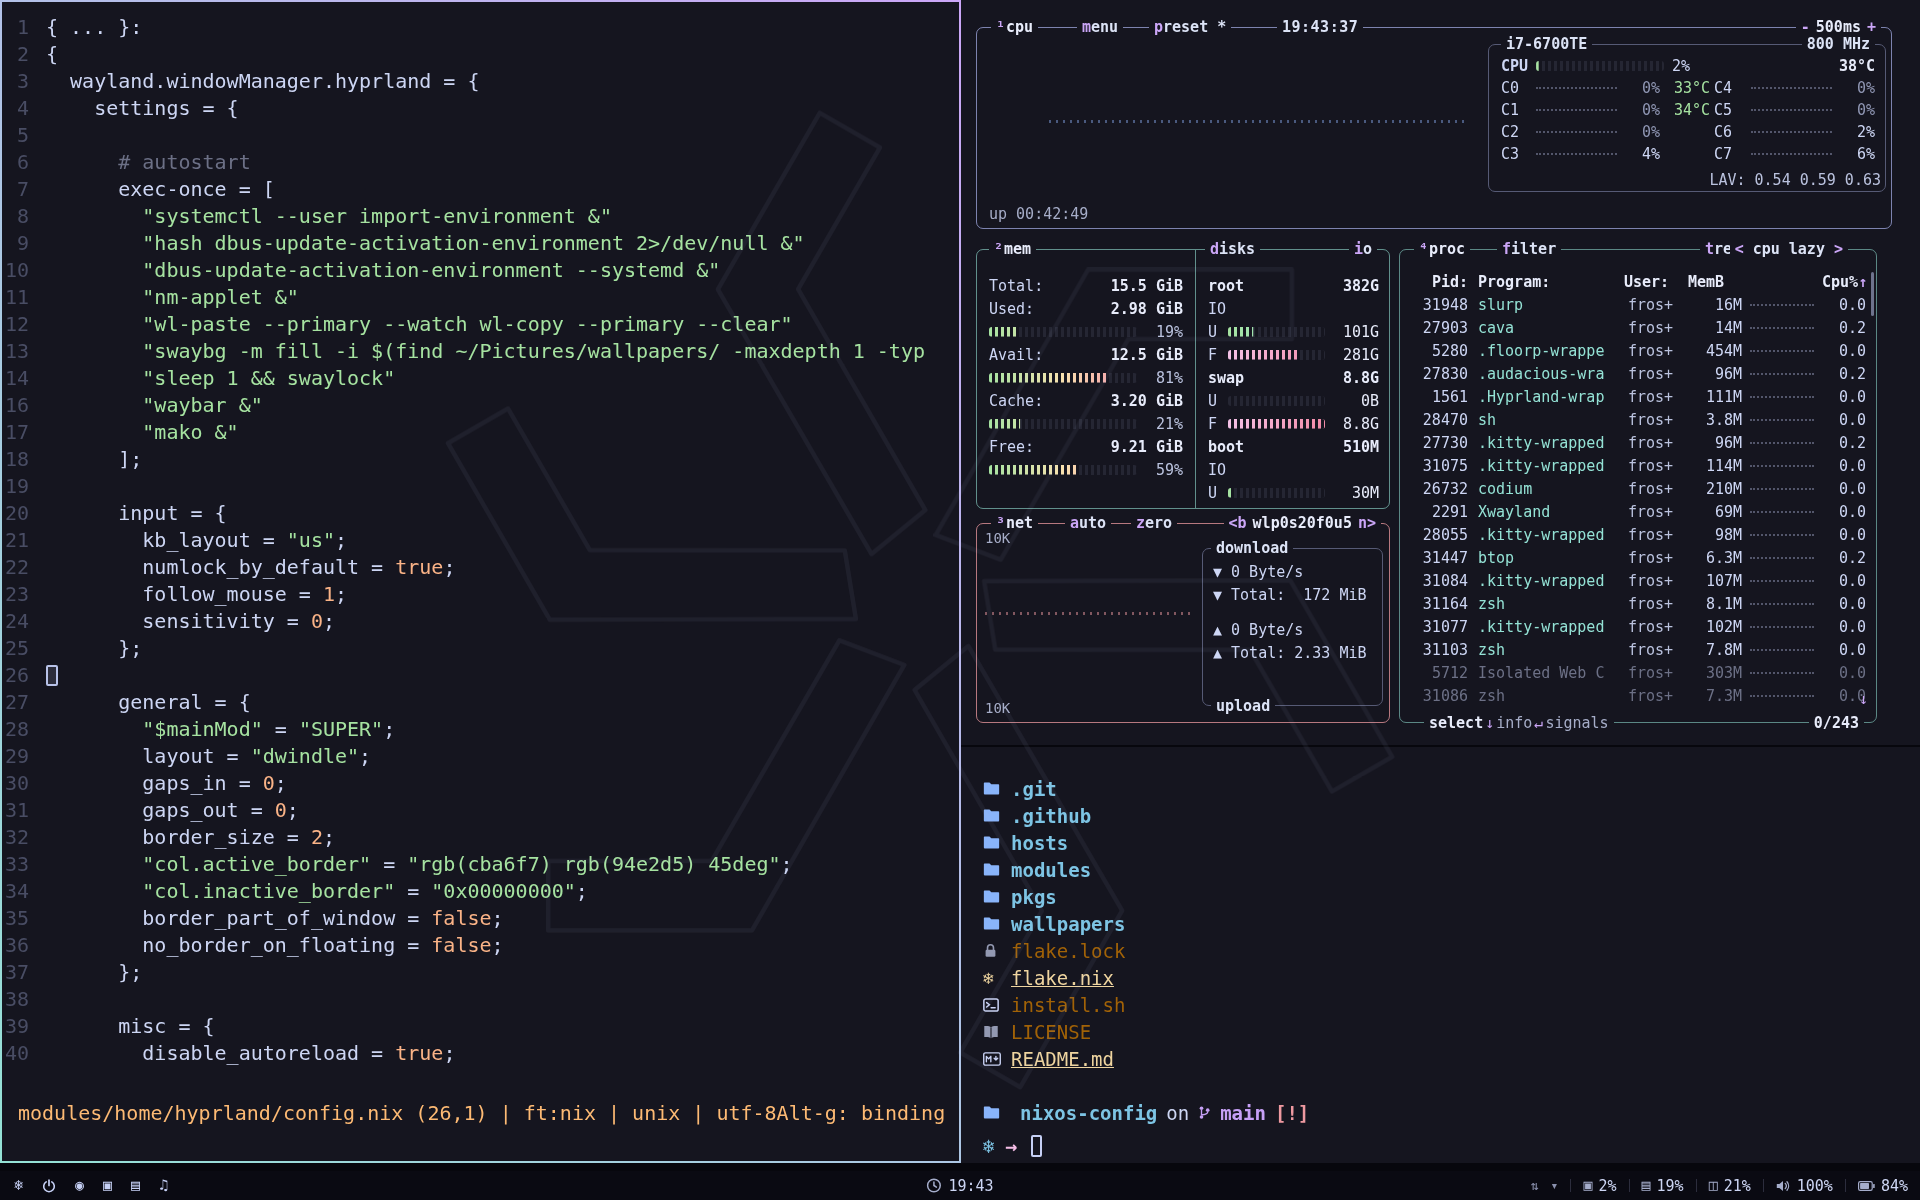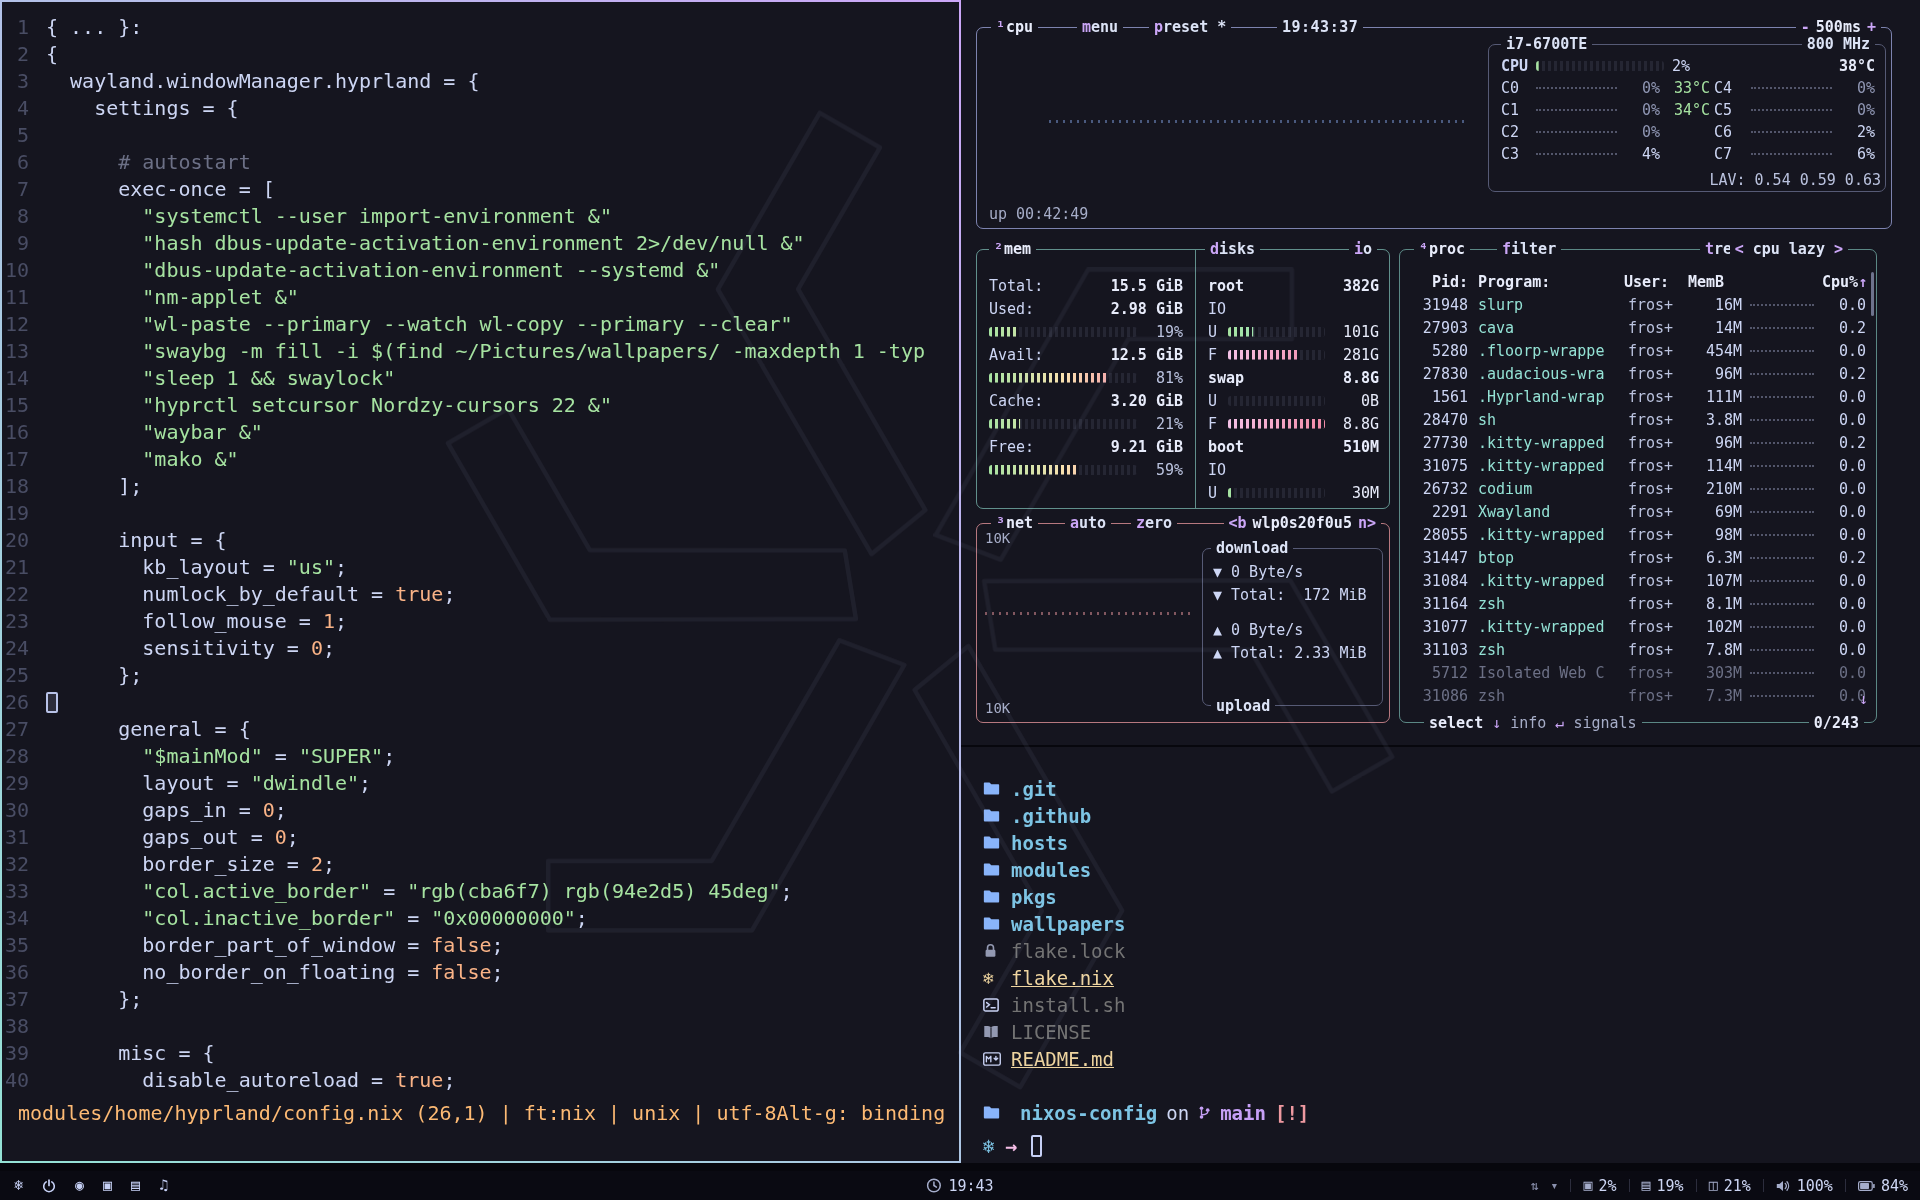"15" div.eline { html: <div><span>15</span><span> </span><span>"hyprctl setcursor Nordzy-cursors 22 &amp;"</span></div> -> none }
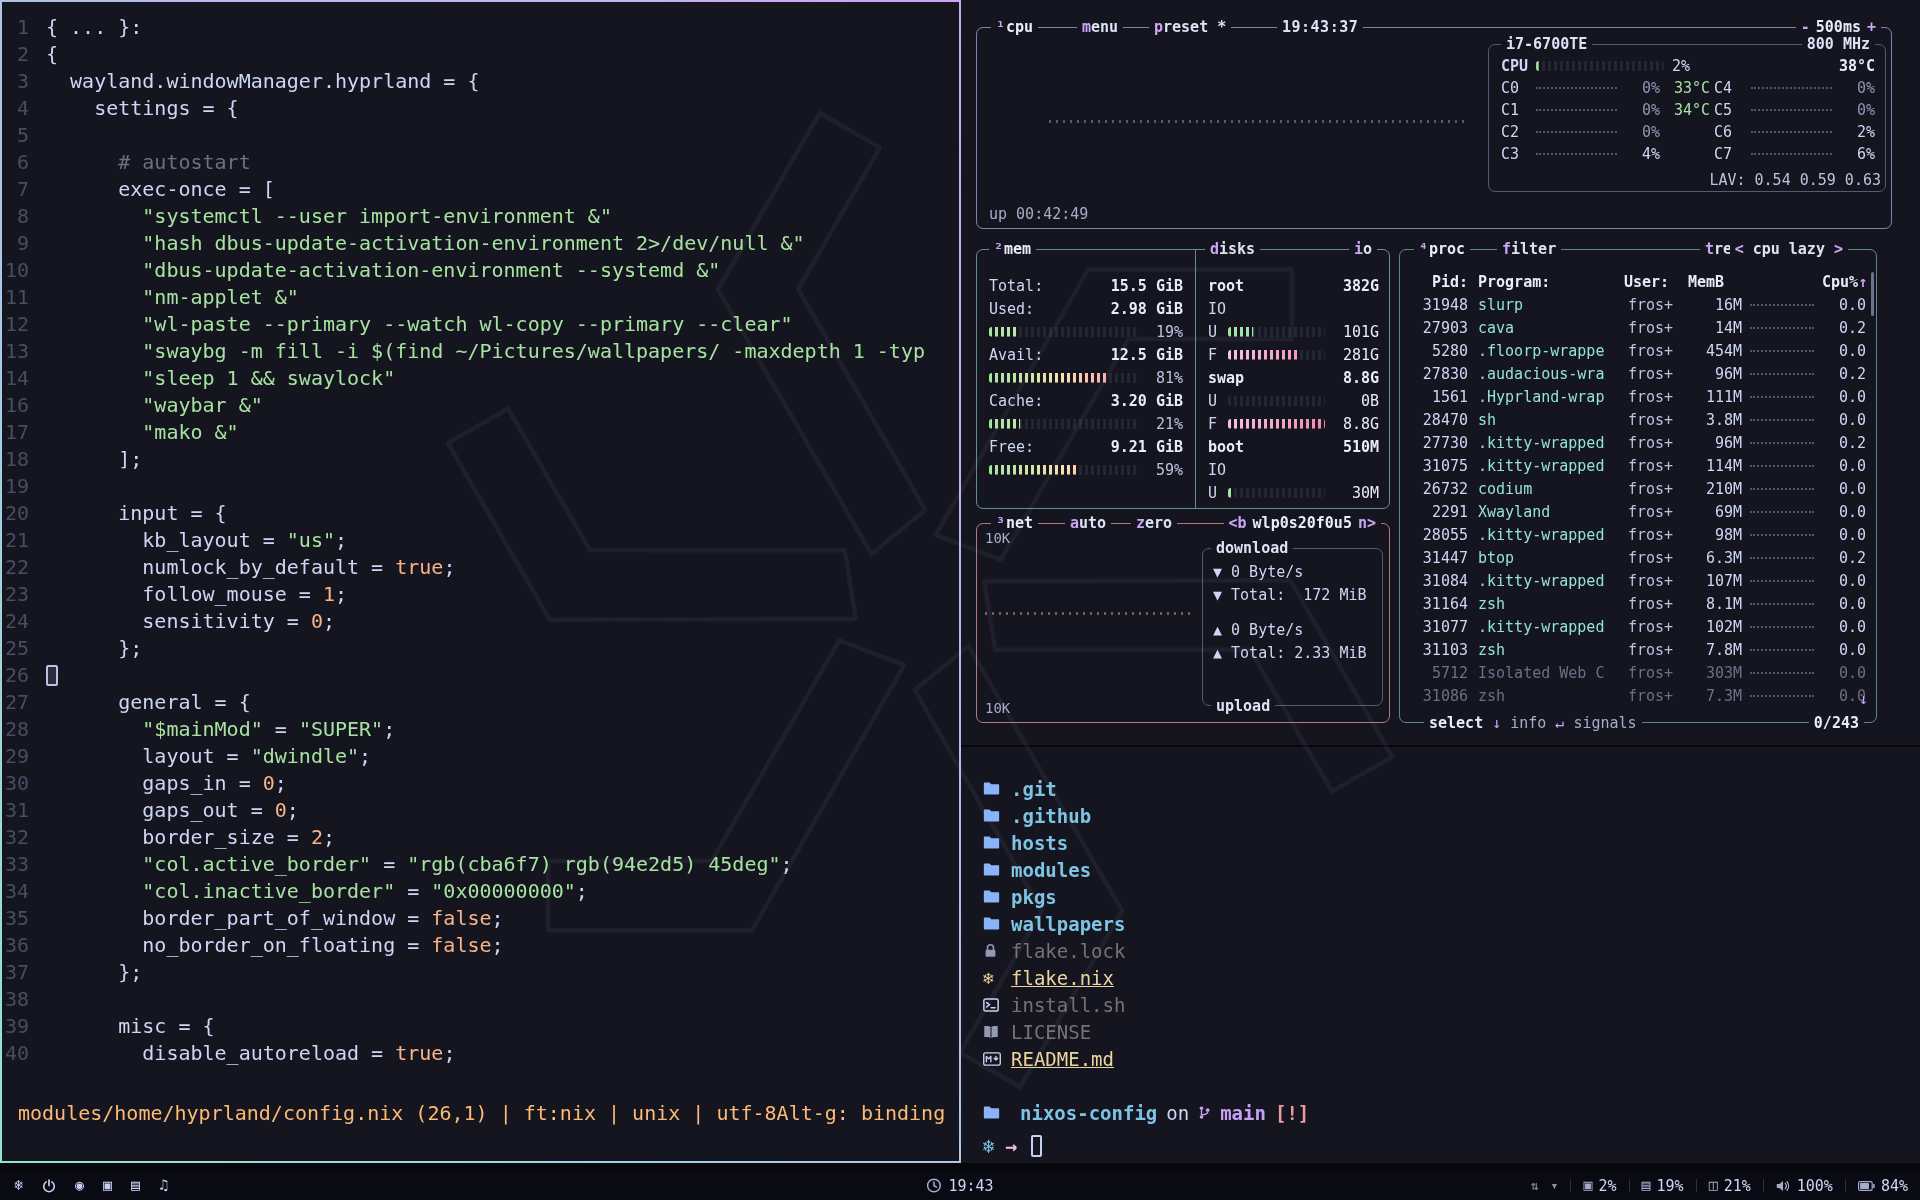"select" .pfoot { gap: 9px -> 2px }
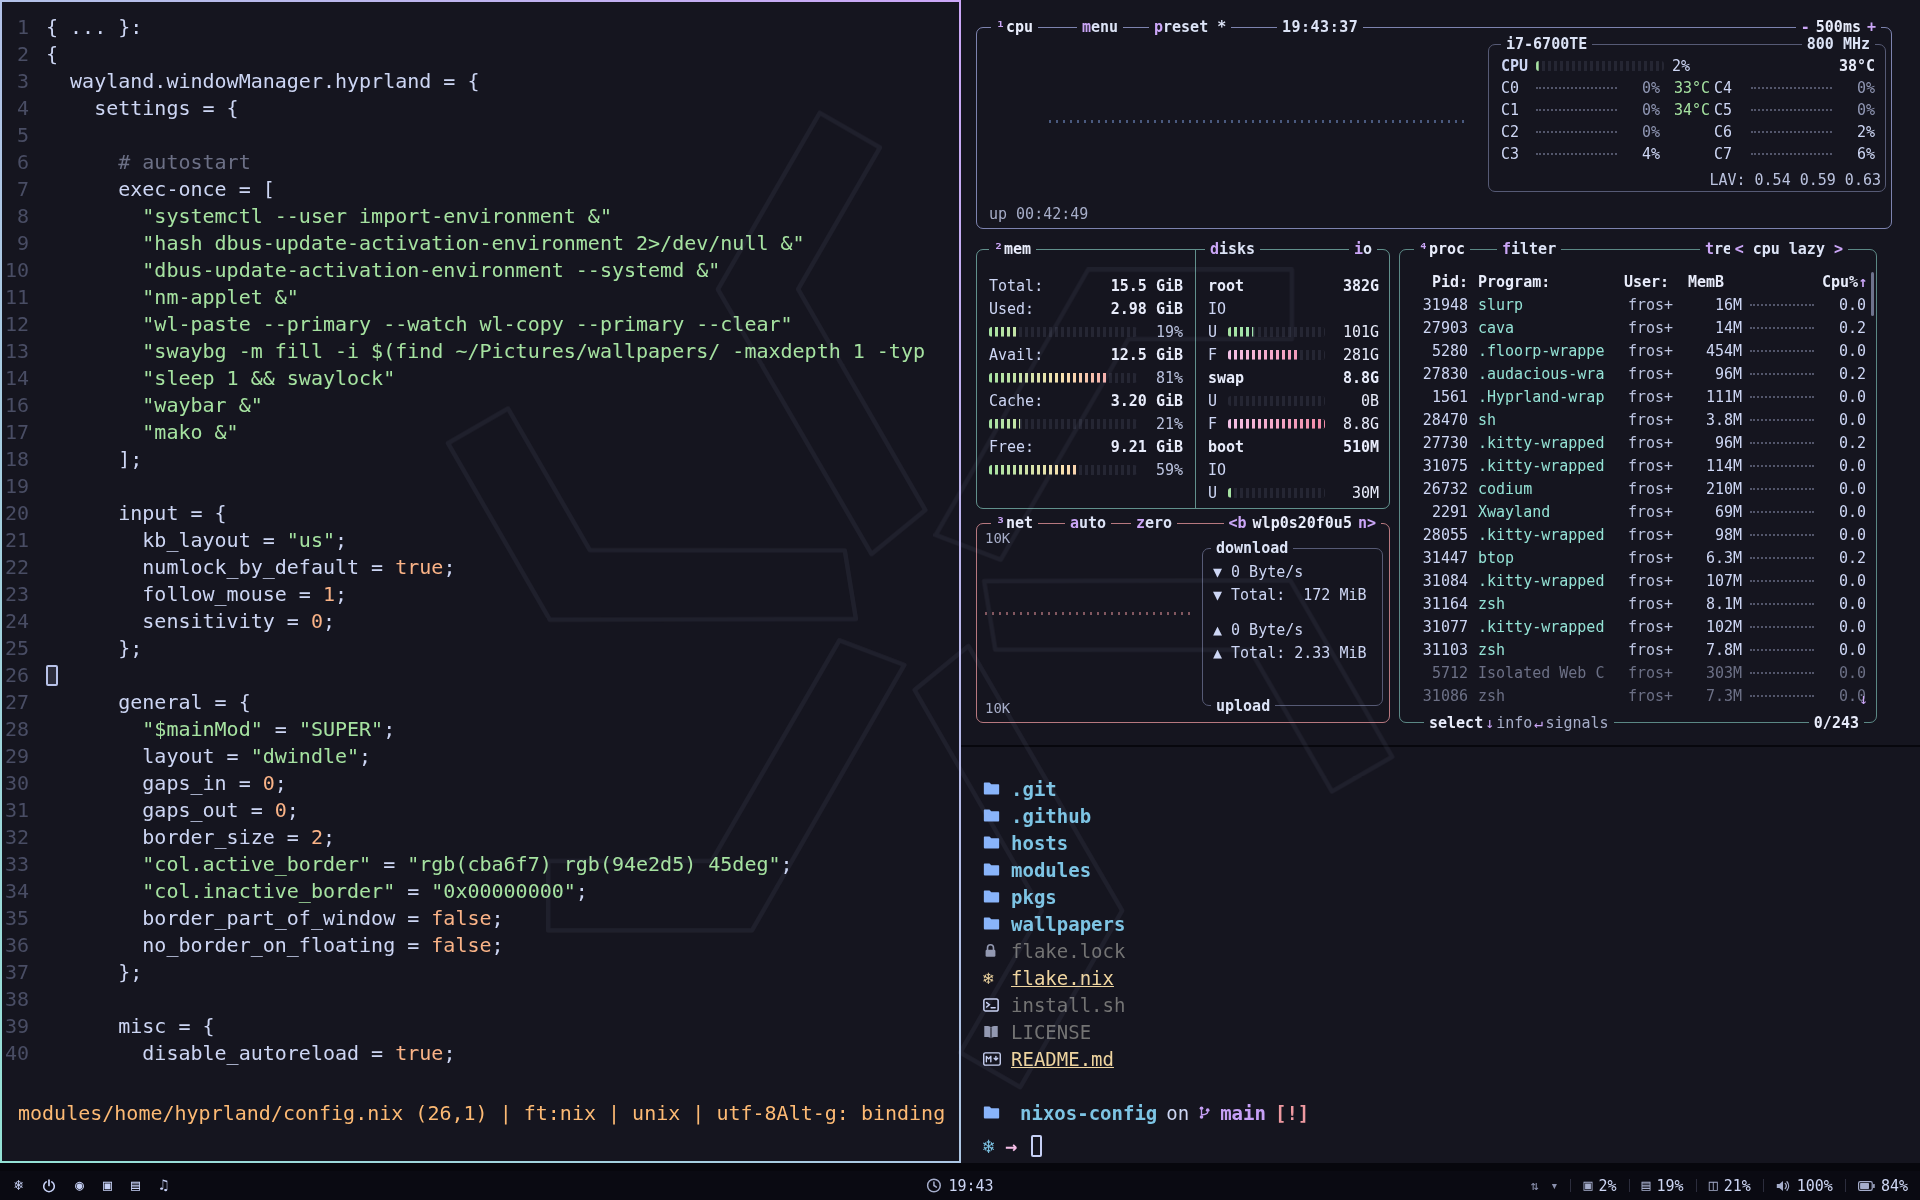"flake.lock" .fname.file { color: #737373 -> #a16207 }
